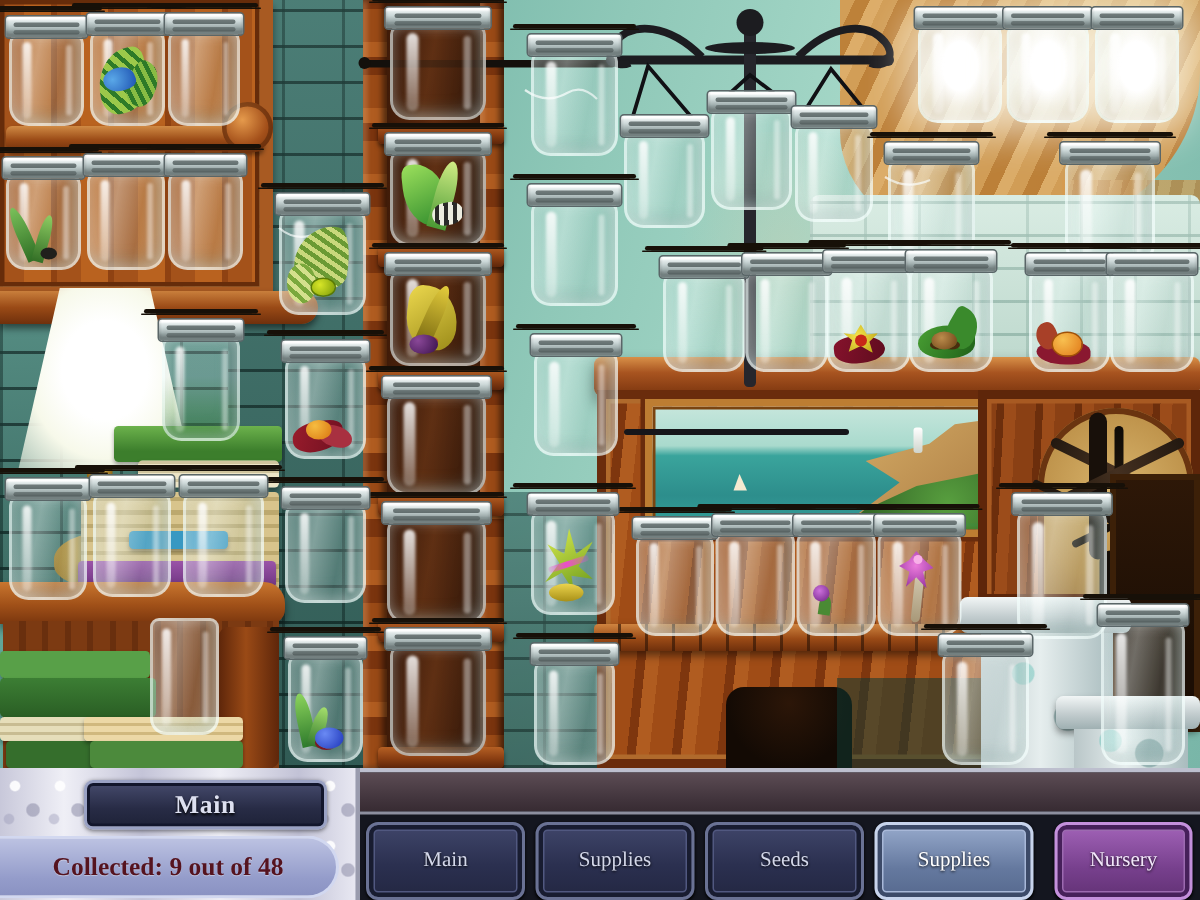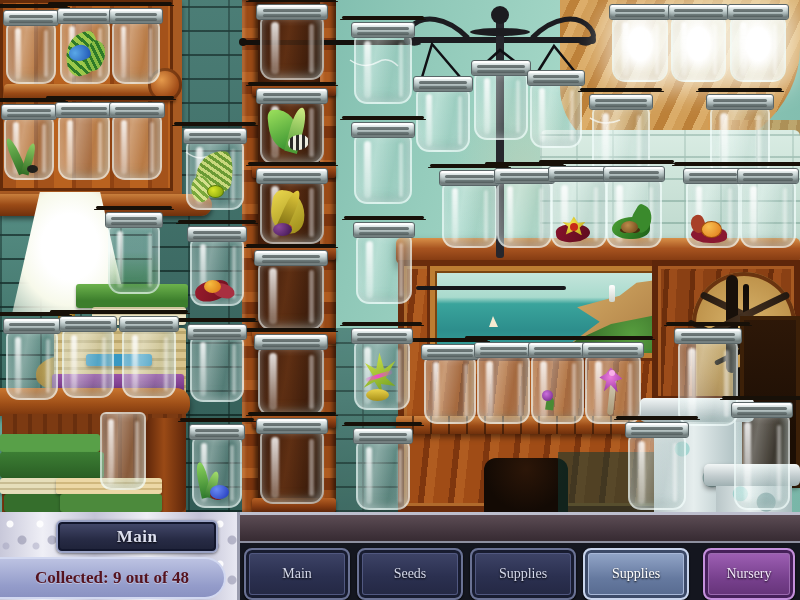"Seeds" div.navbtn { order: before "Supplies" -> after "Supplies" }
